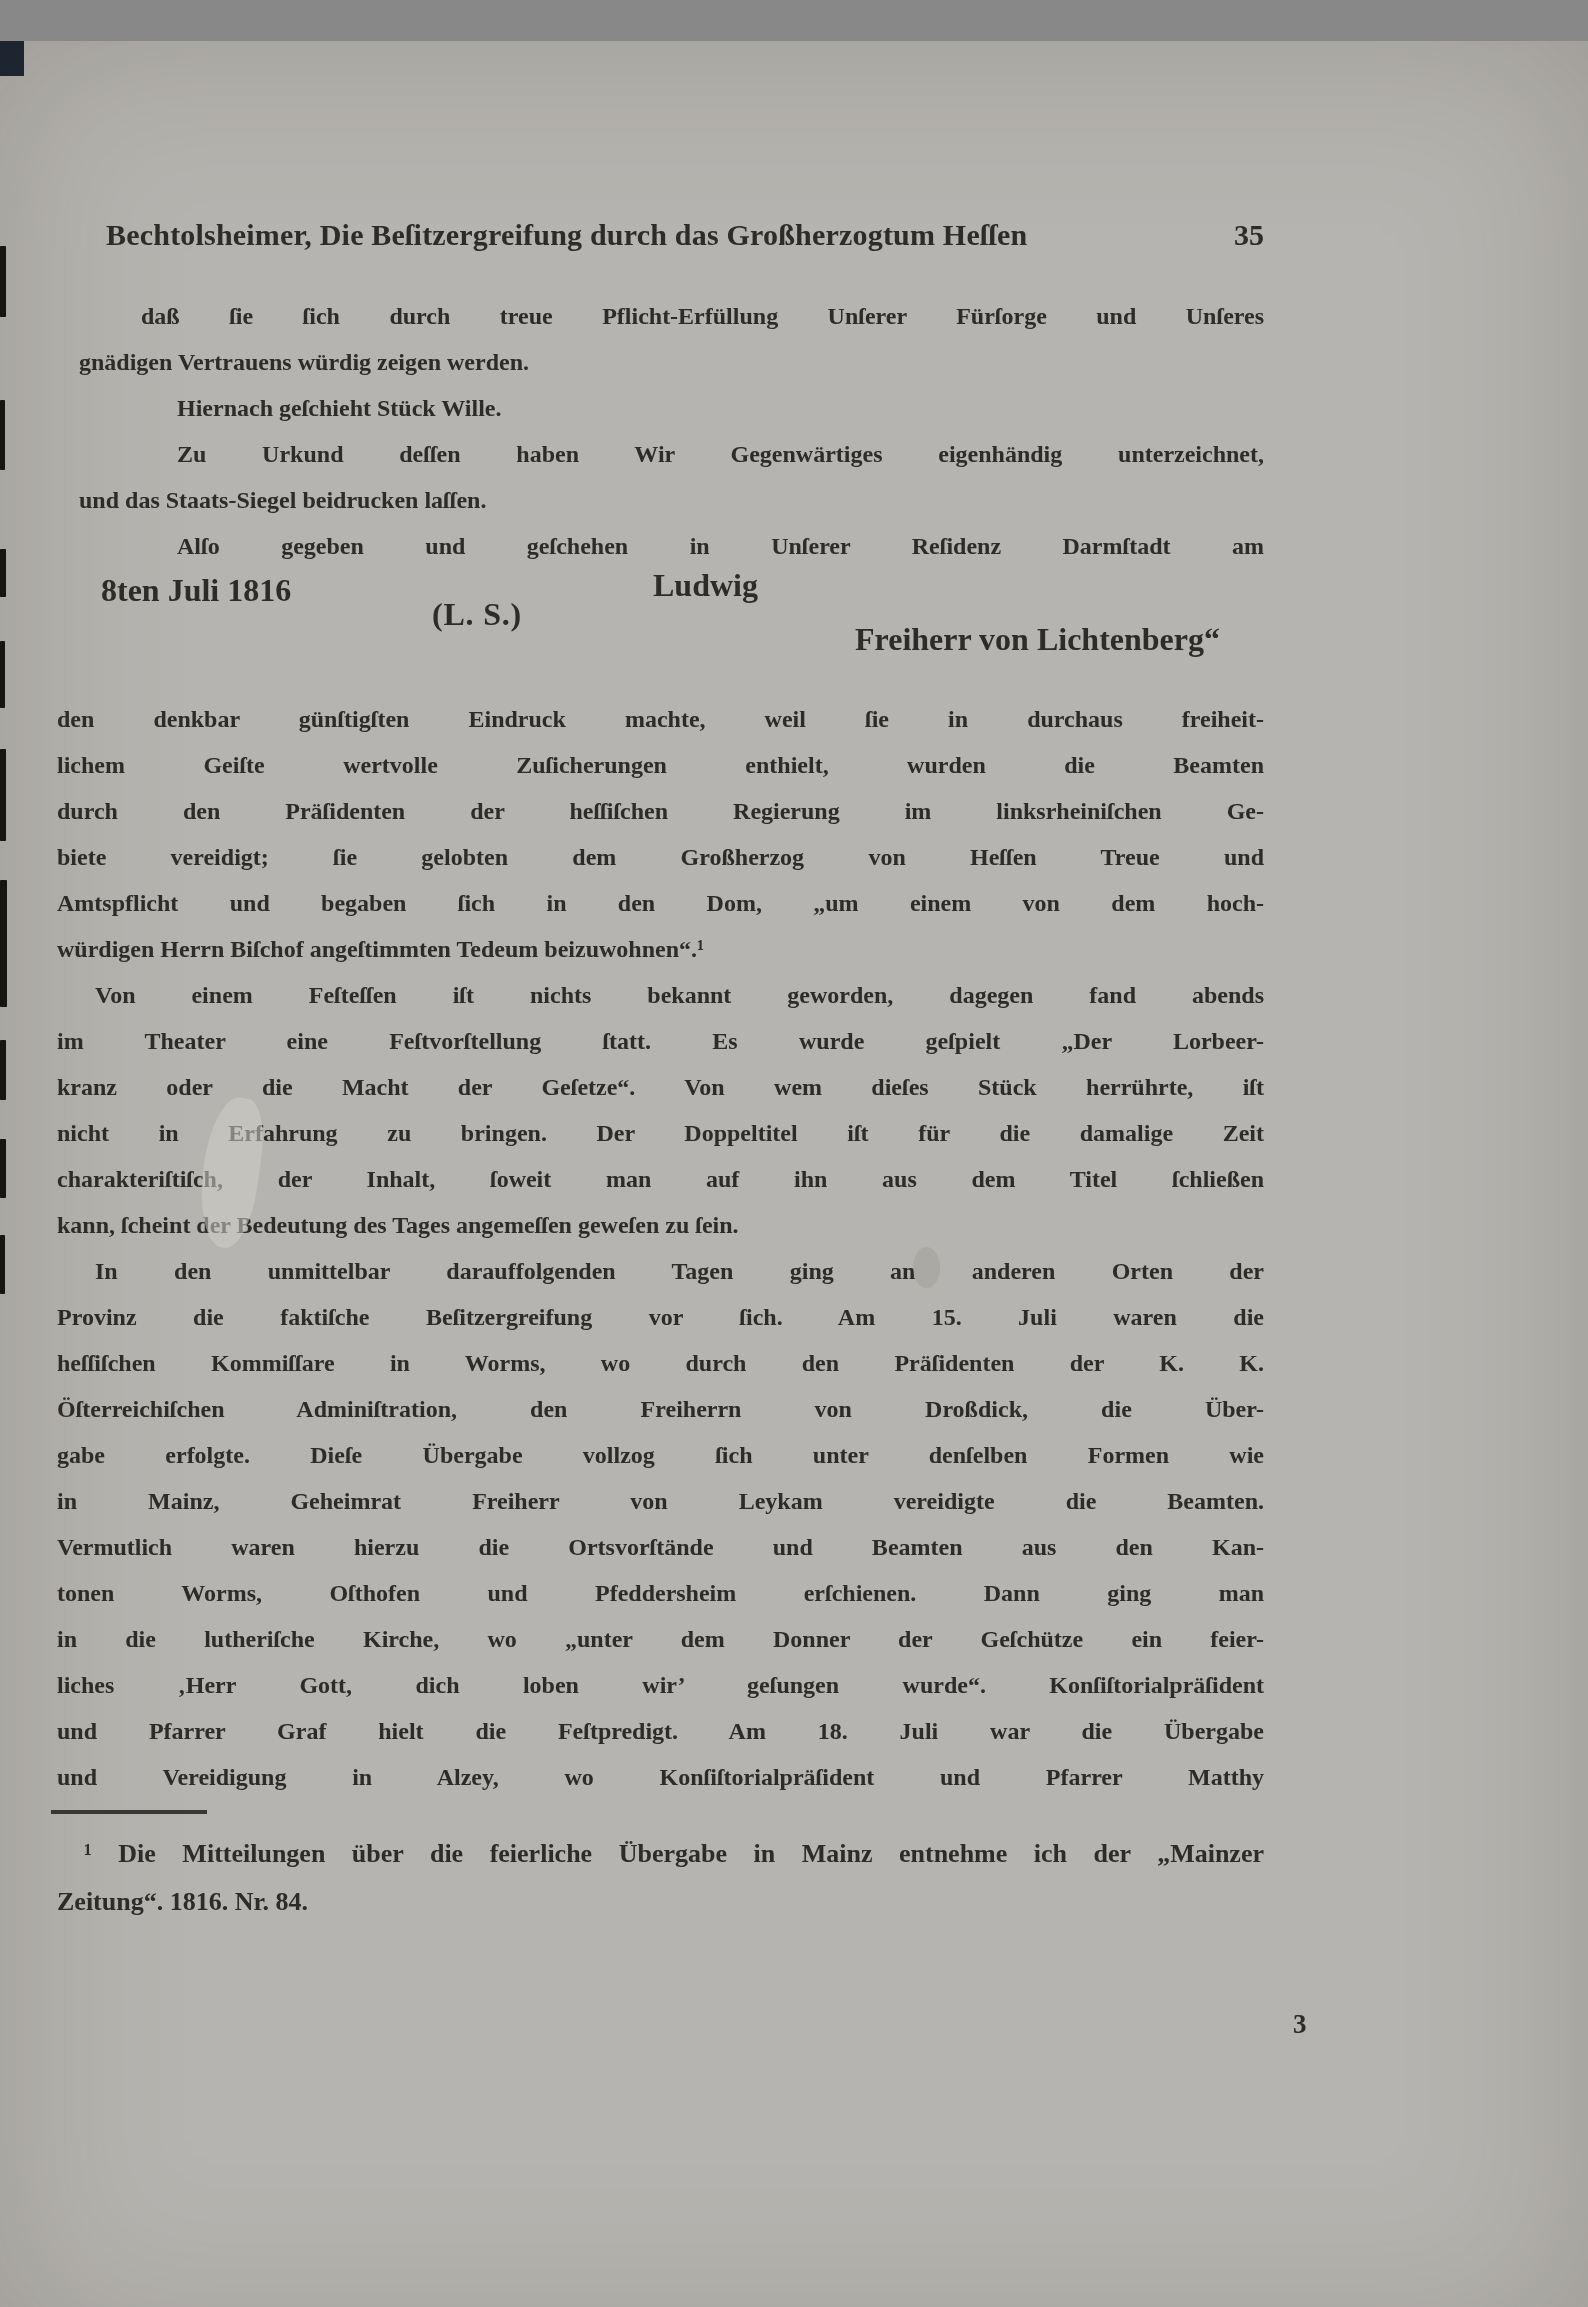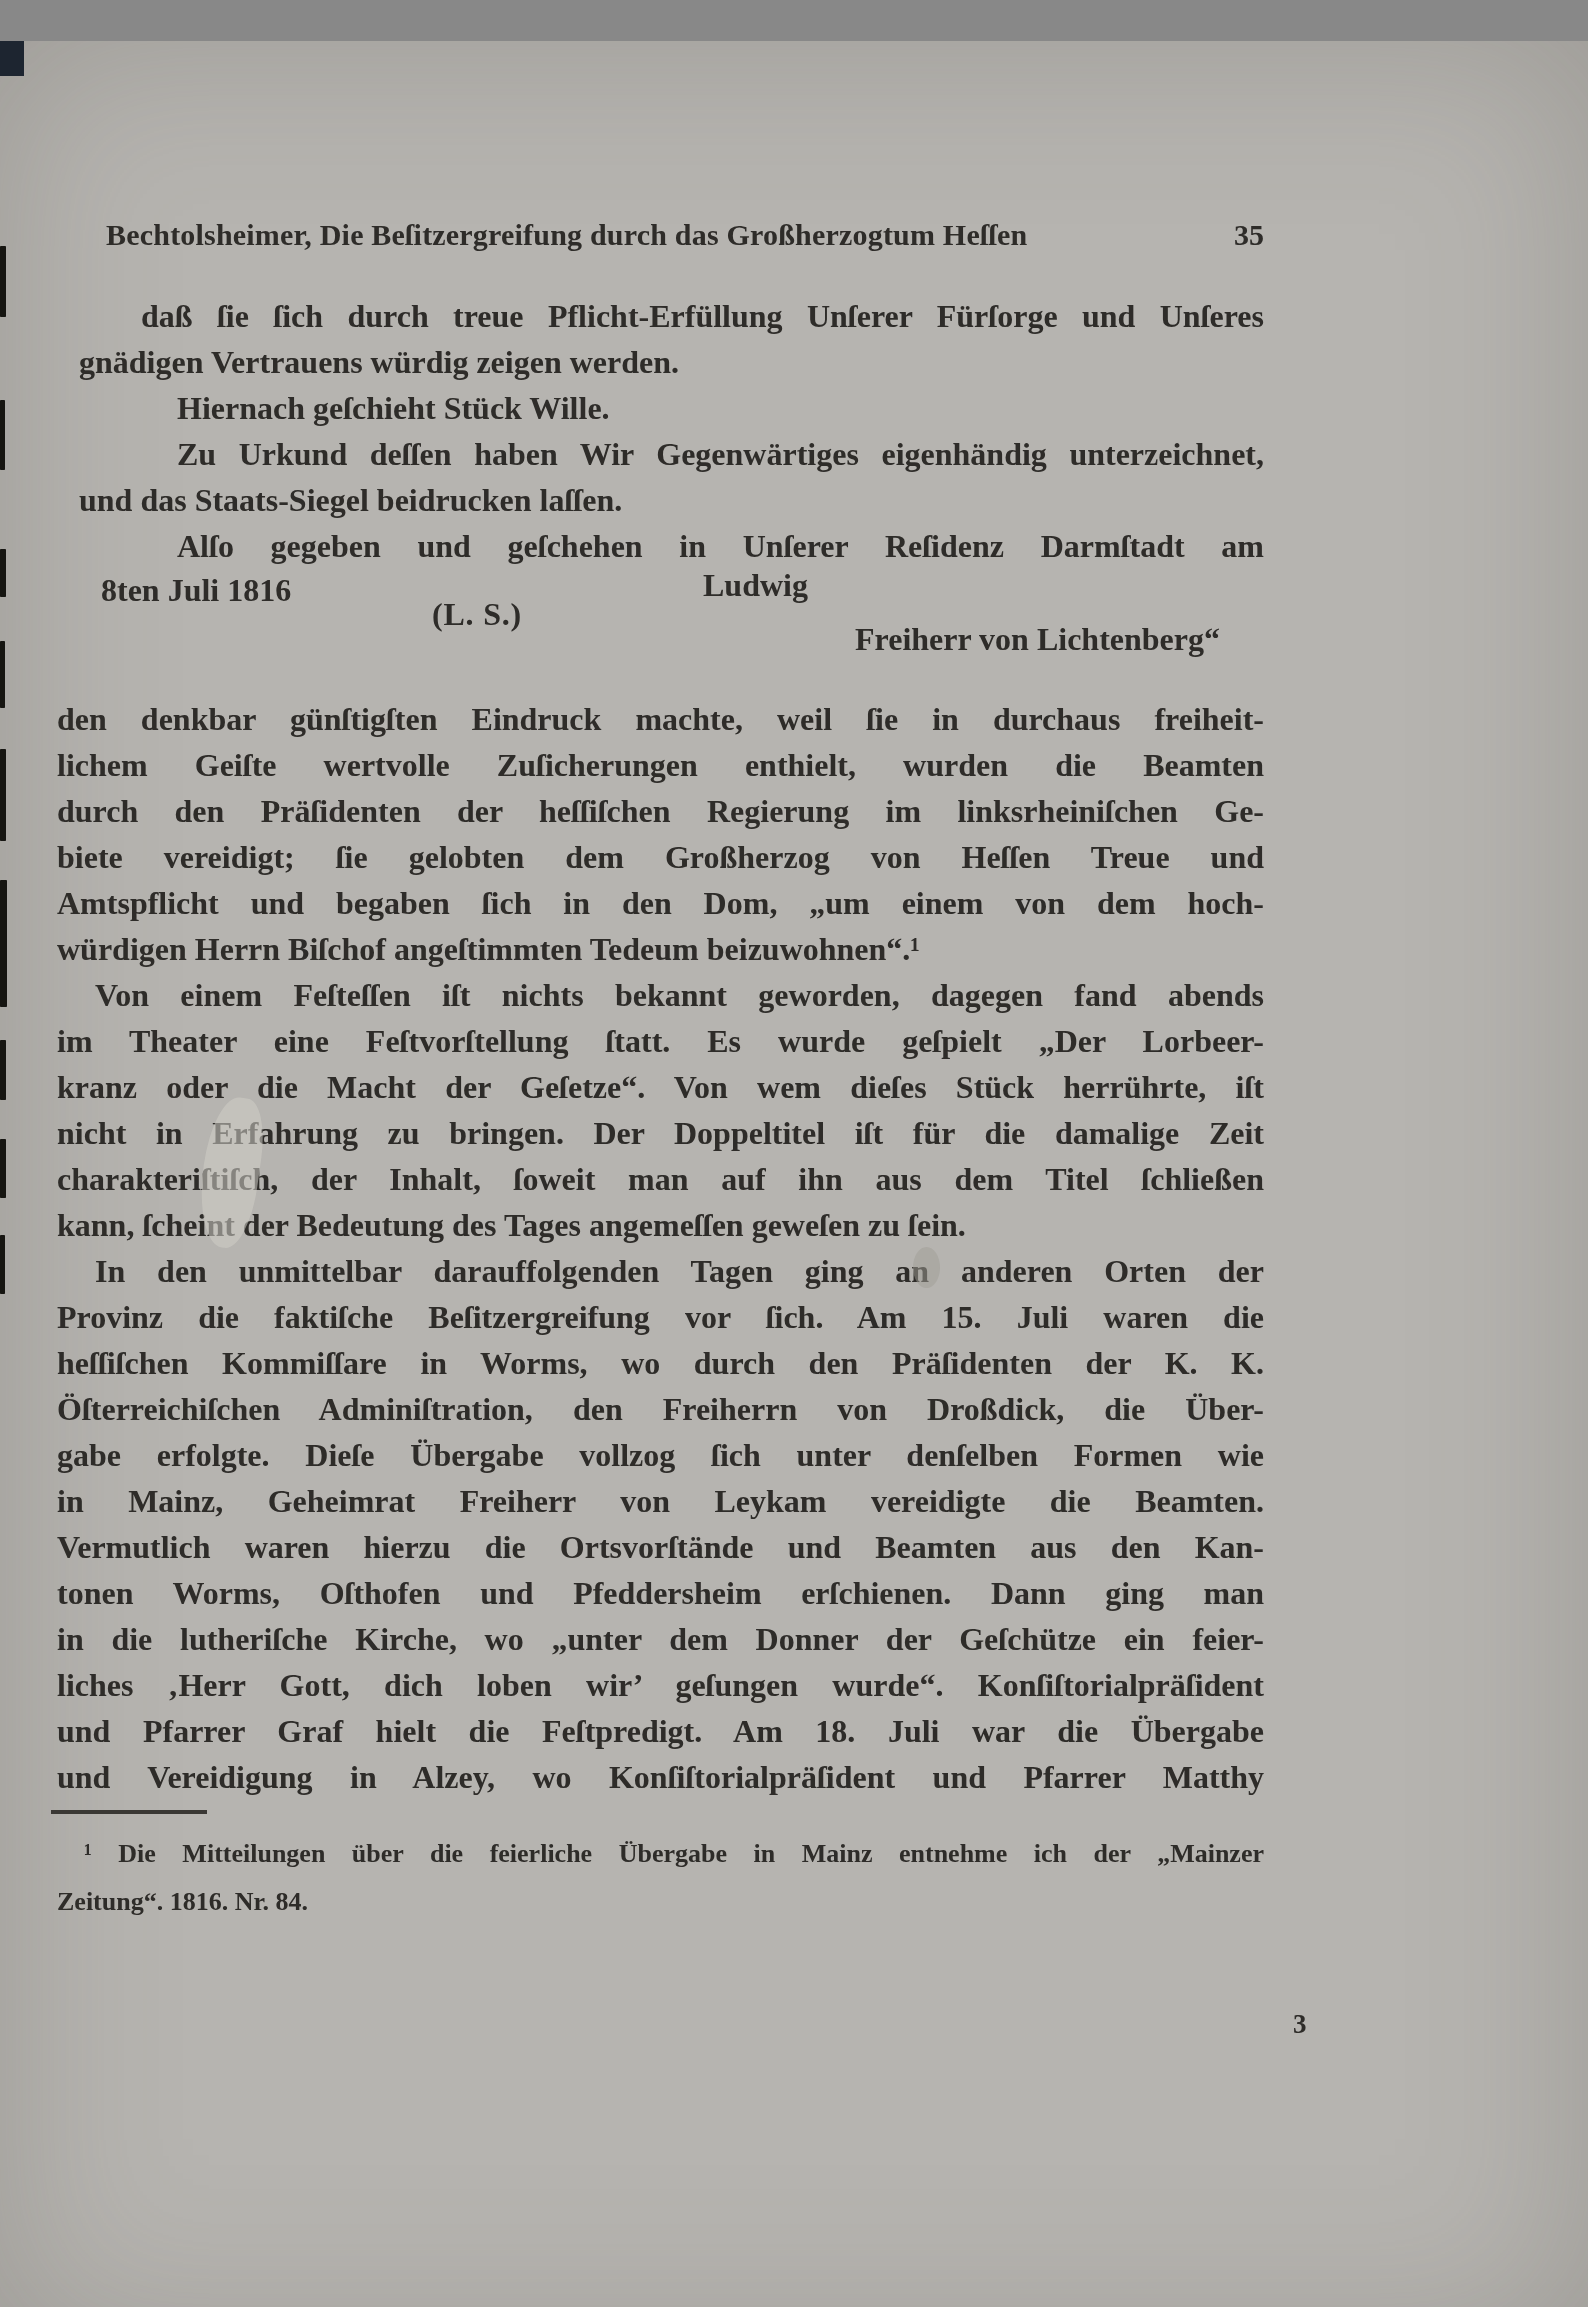"daß ſie ſich durch treue" .ln { font-size: 32px -> 24px }
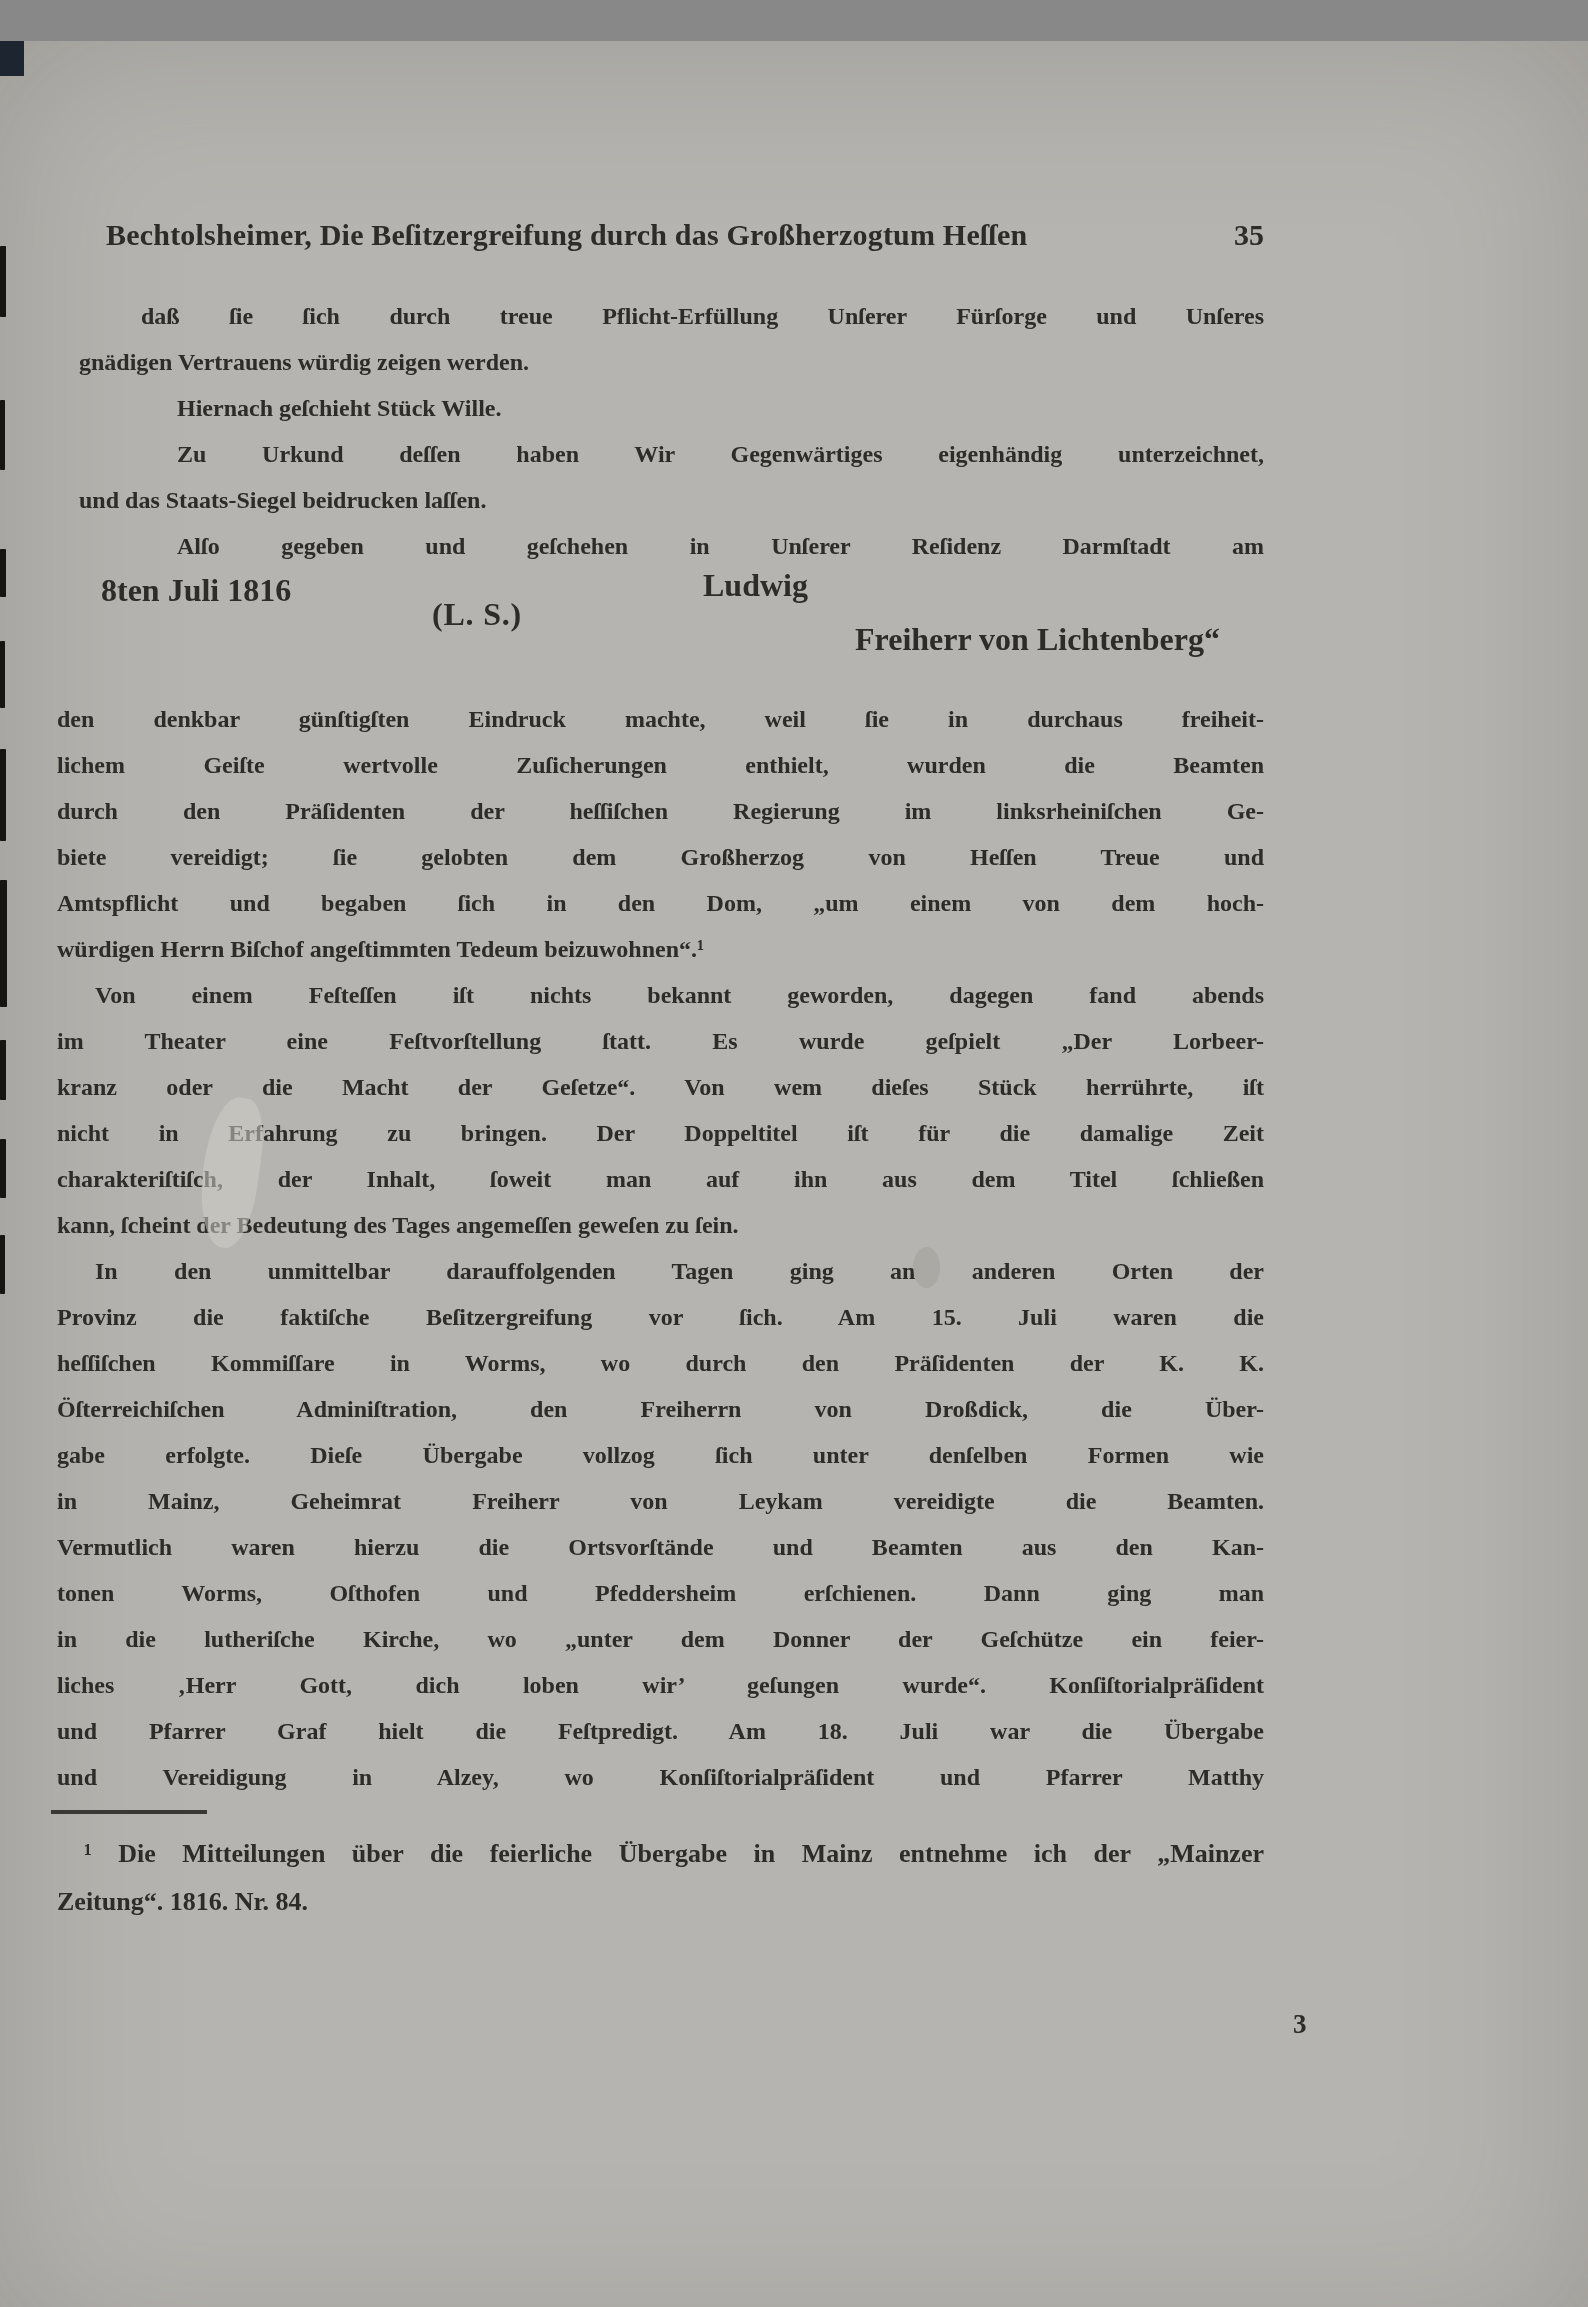"Ludwig" .sig-name { left: 624px -> 574px }
